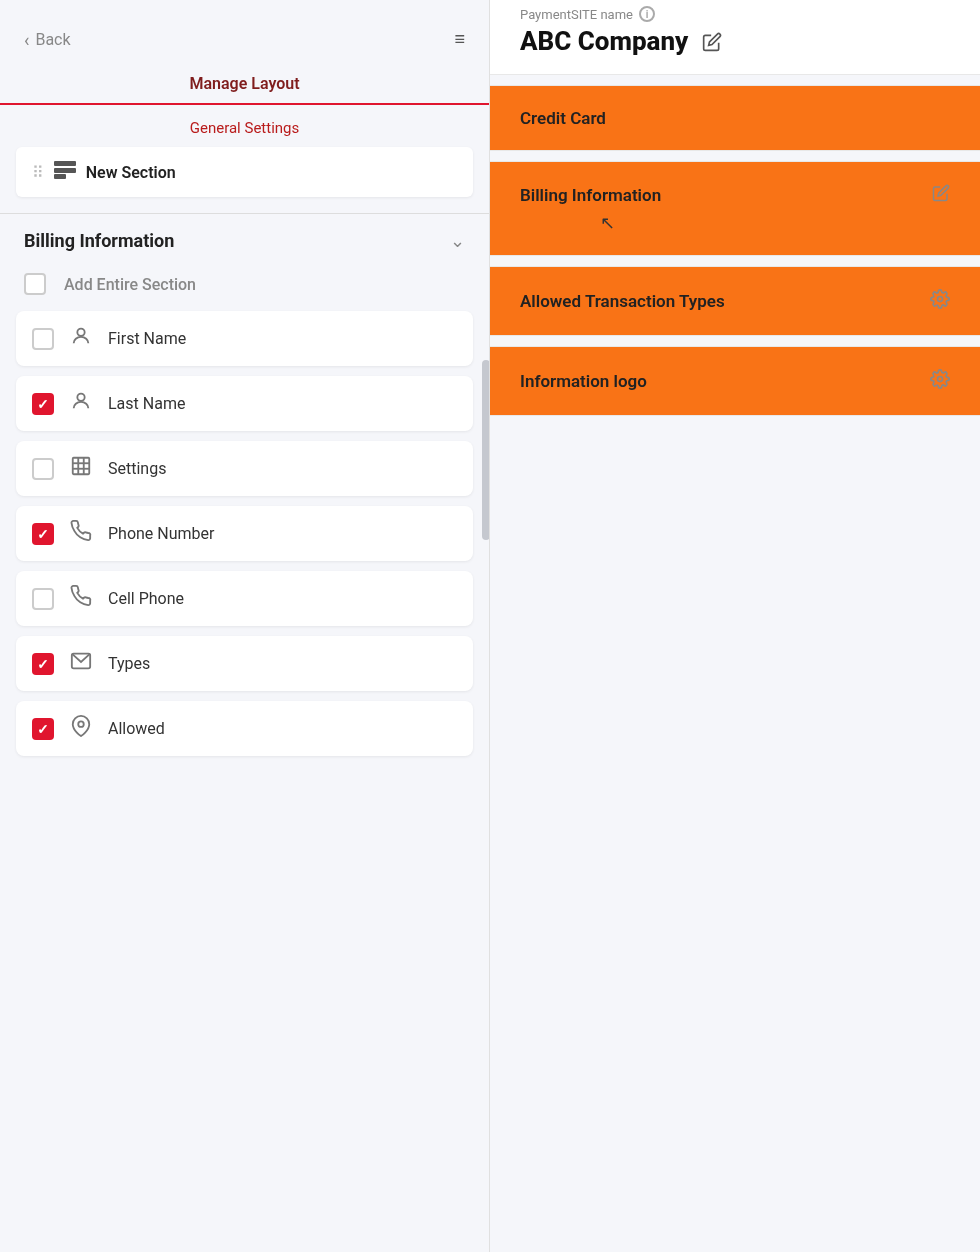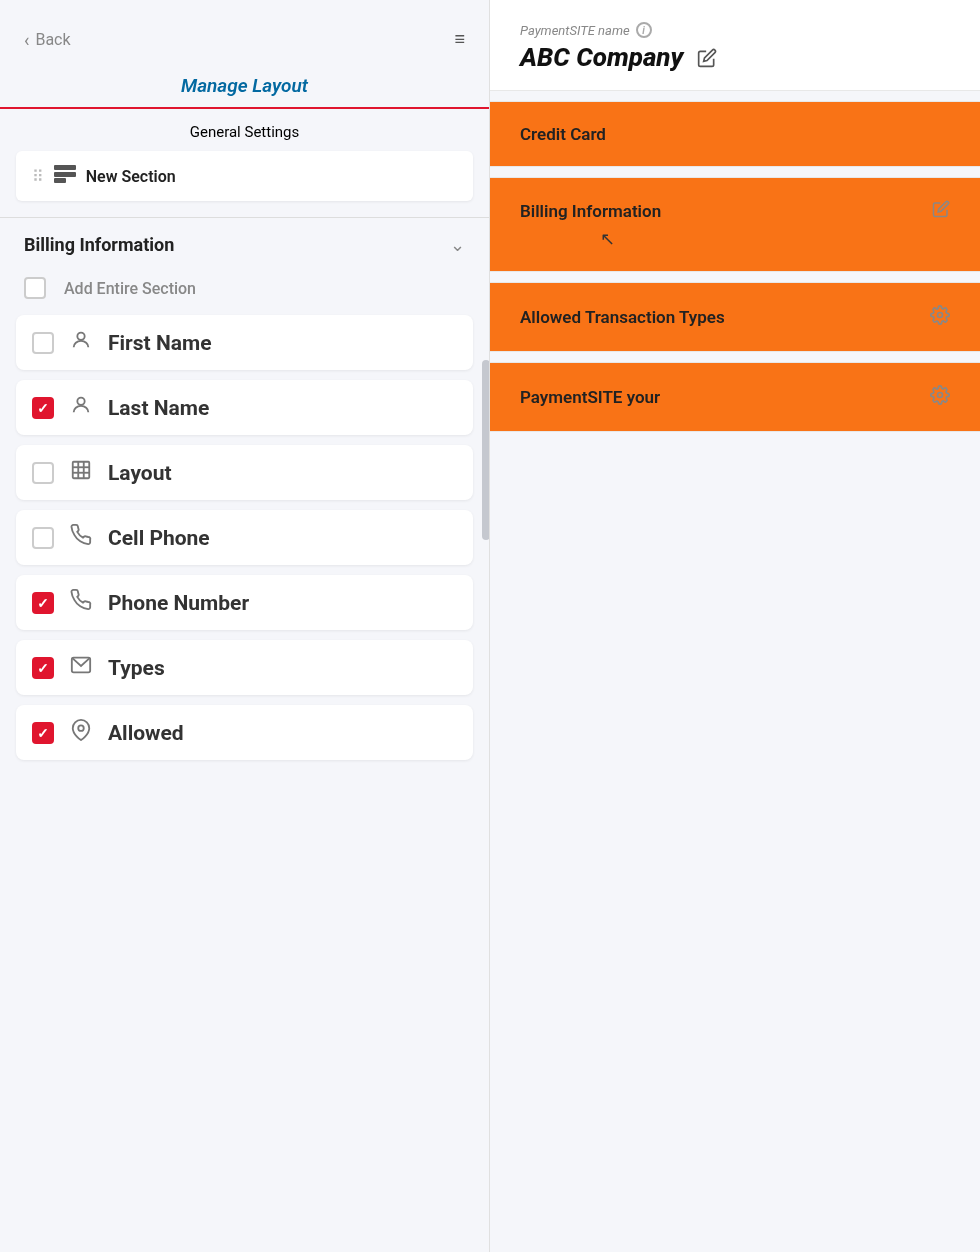"PaymentSITE name" .right-header { font-style: italic -> none; padding: 22px 30px 18px -> 6px 30px 18px }
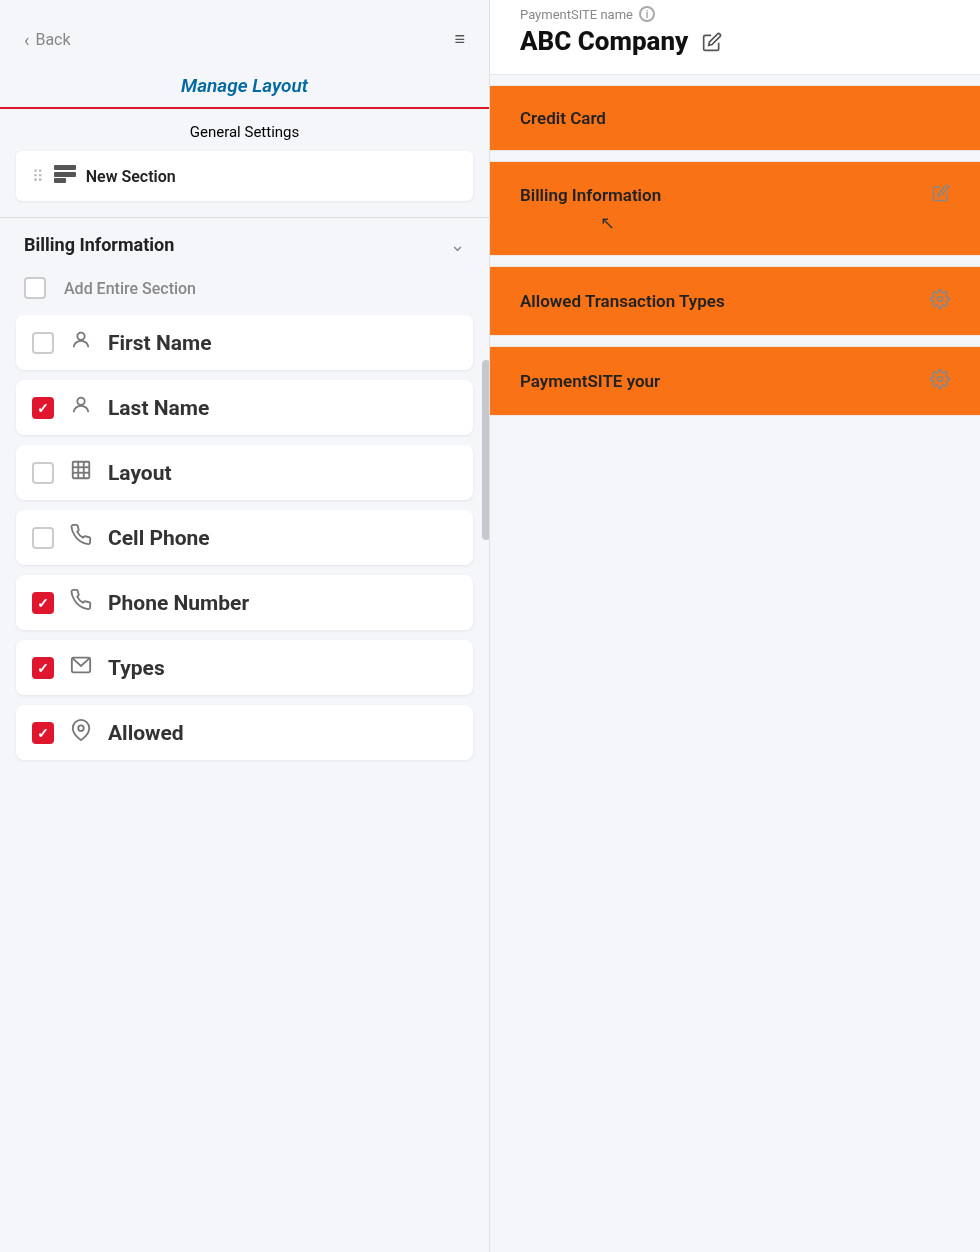"Manage Layout" .manage-layout-title { color: #0369a1 -> #7f1d1d; font-size: 19px -> 16px; font-style: italic -> none }
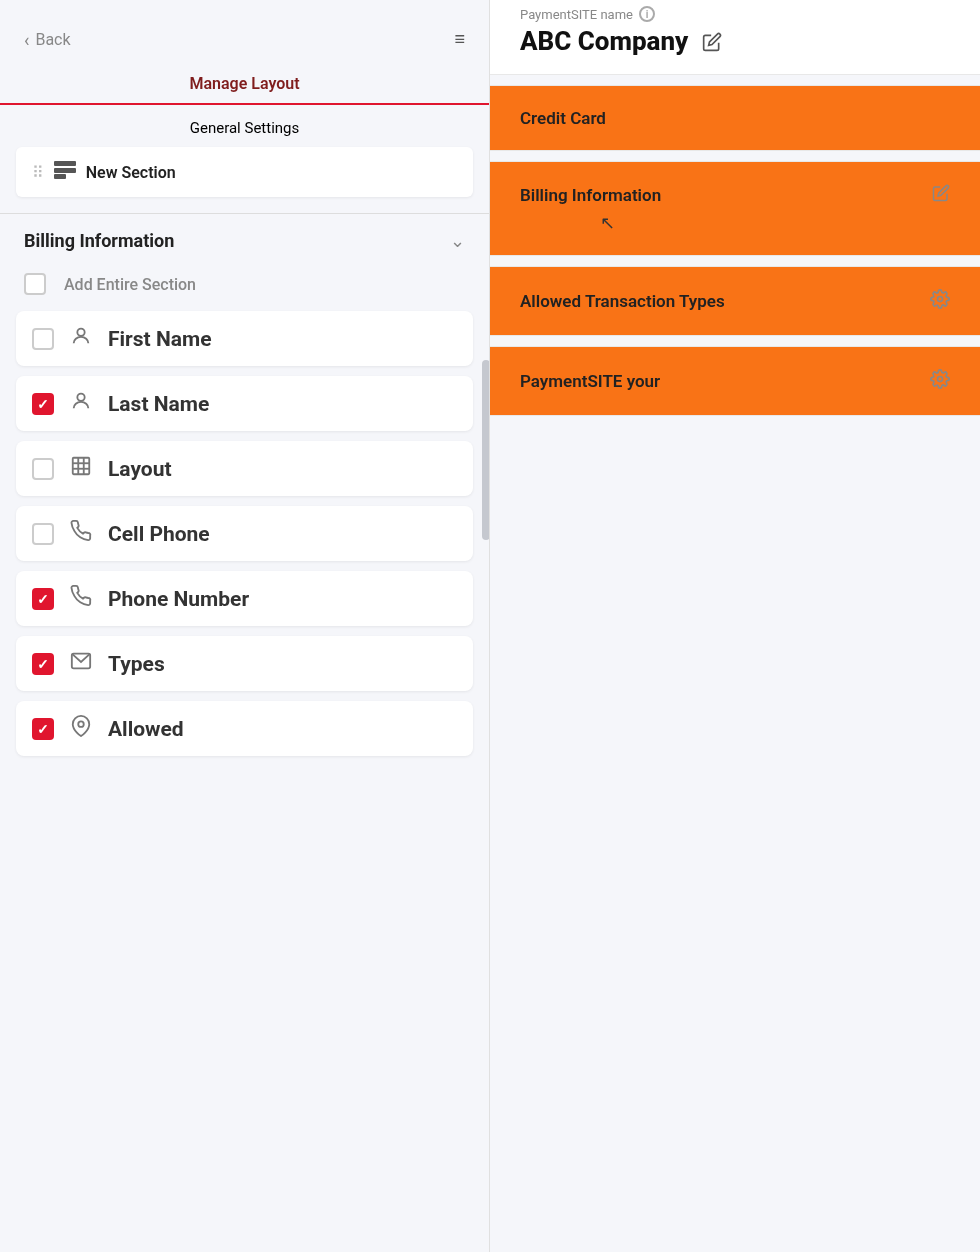"General Settings" .general-settings-label { color: #000000 -> #b91c1c }
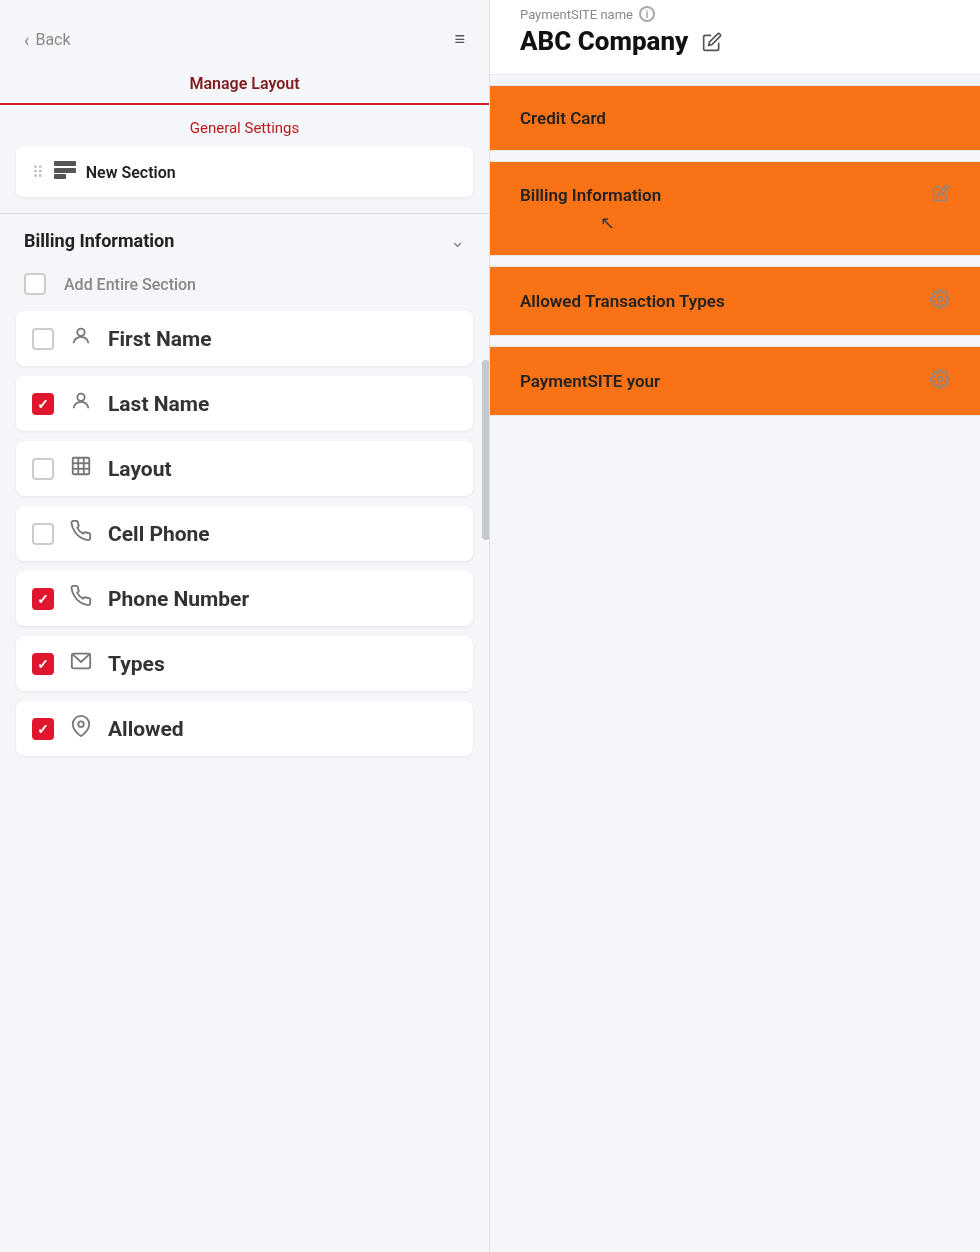"First Name" .field-label { font-size: 21px -> 16px; font-weight: 700 -> 400 }
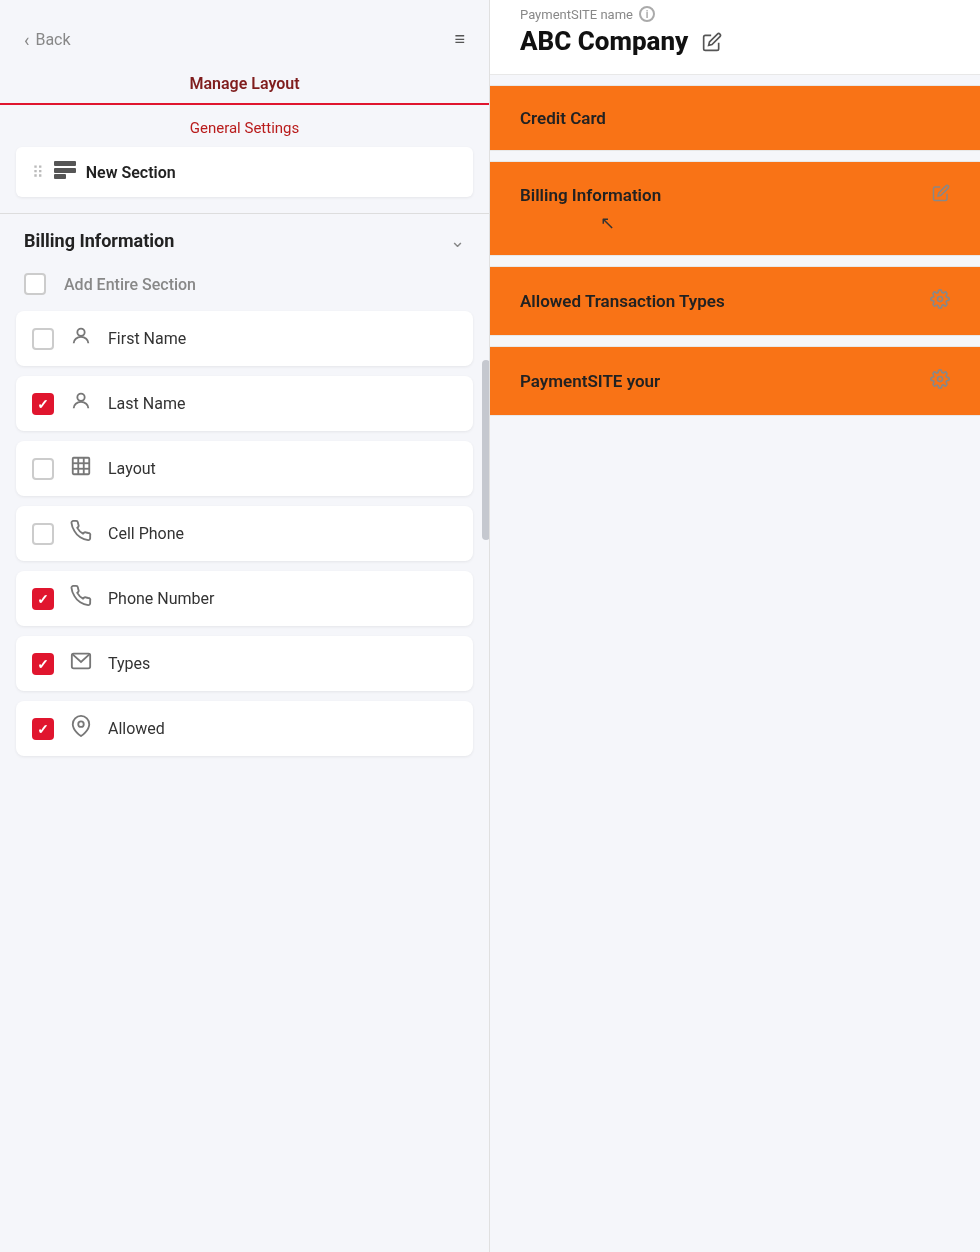"PaymentSITE your" span.section-card-title { text: PaymentSITE your -> Information logo }
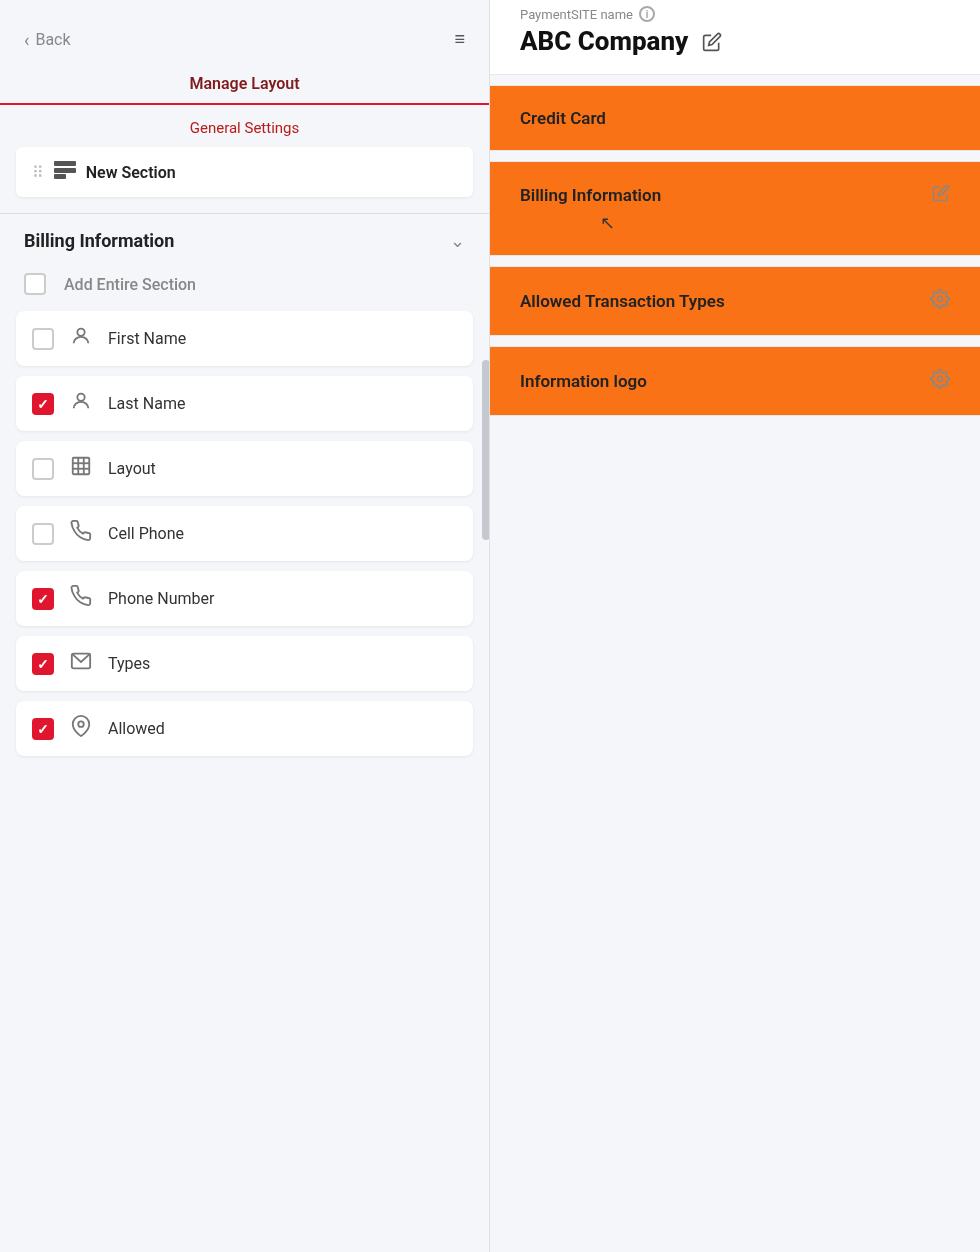"Layout" span.field-label { text: Layout -> Settings }
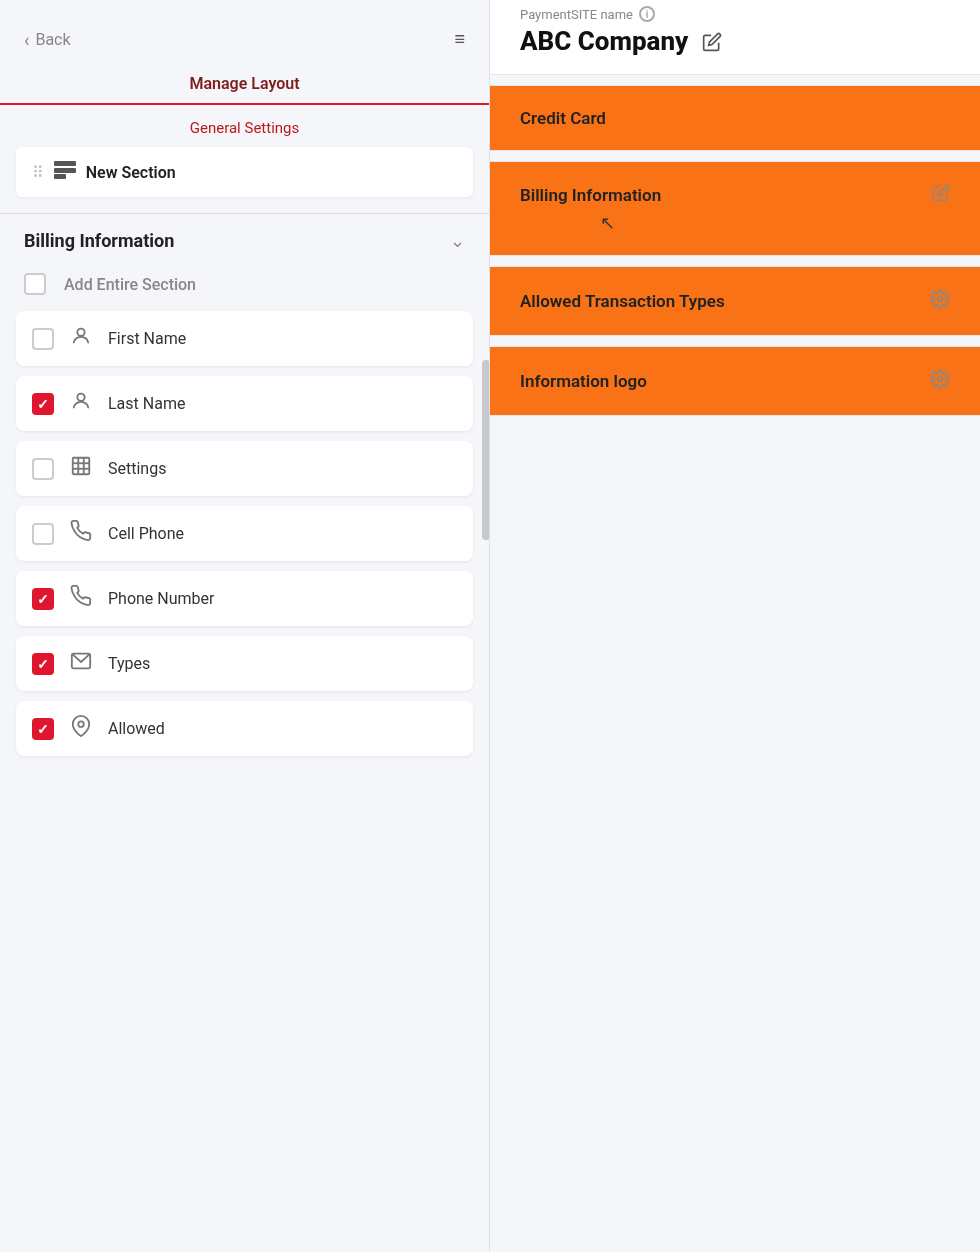"Cell Phone" div.field-row { order: before "Phone Number" -> after "Phone Number" }
